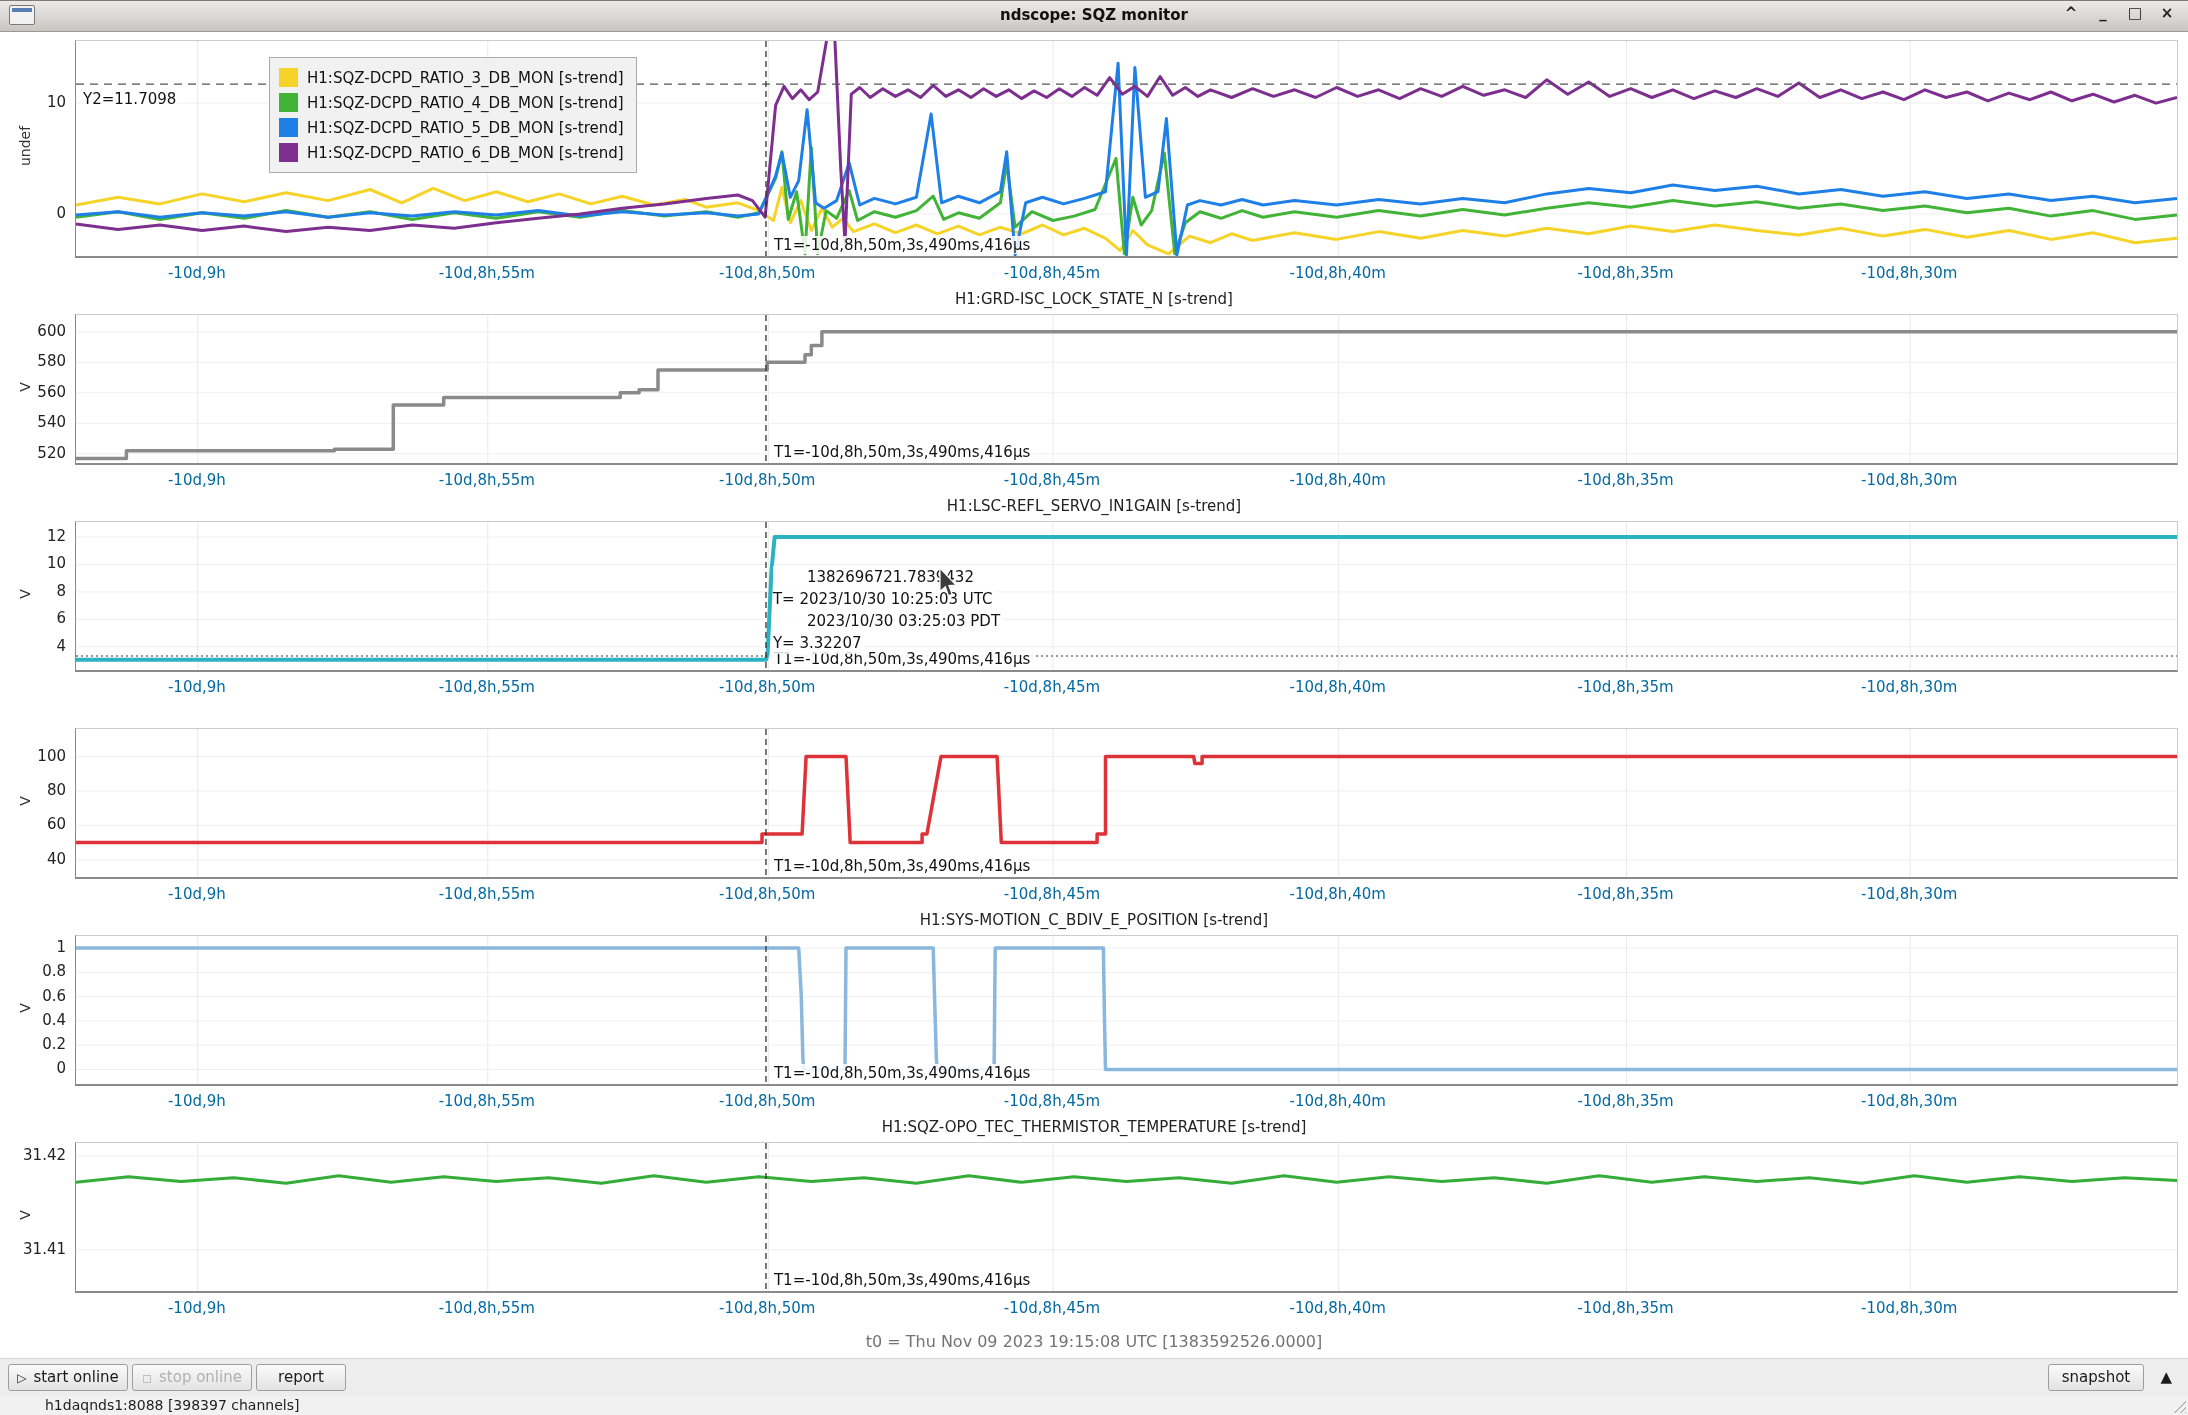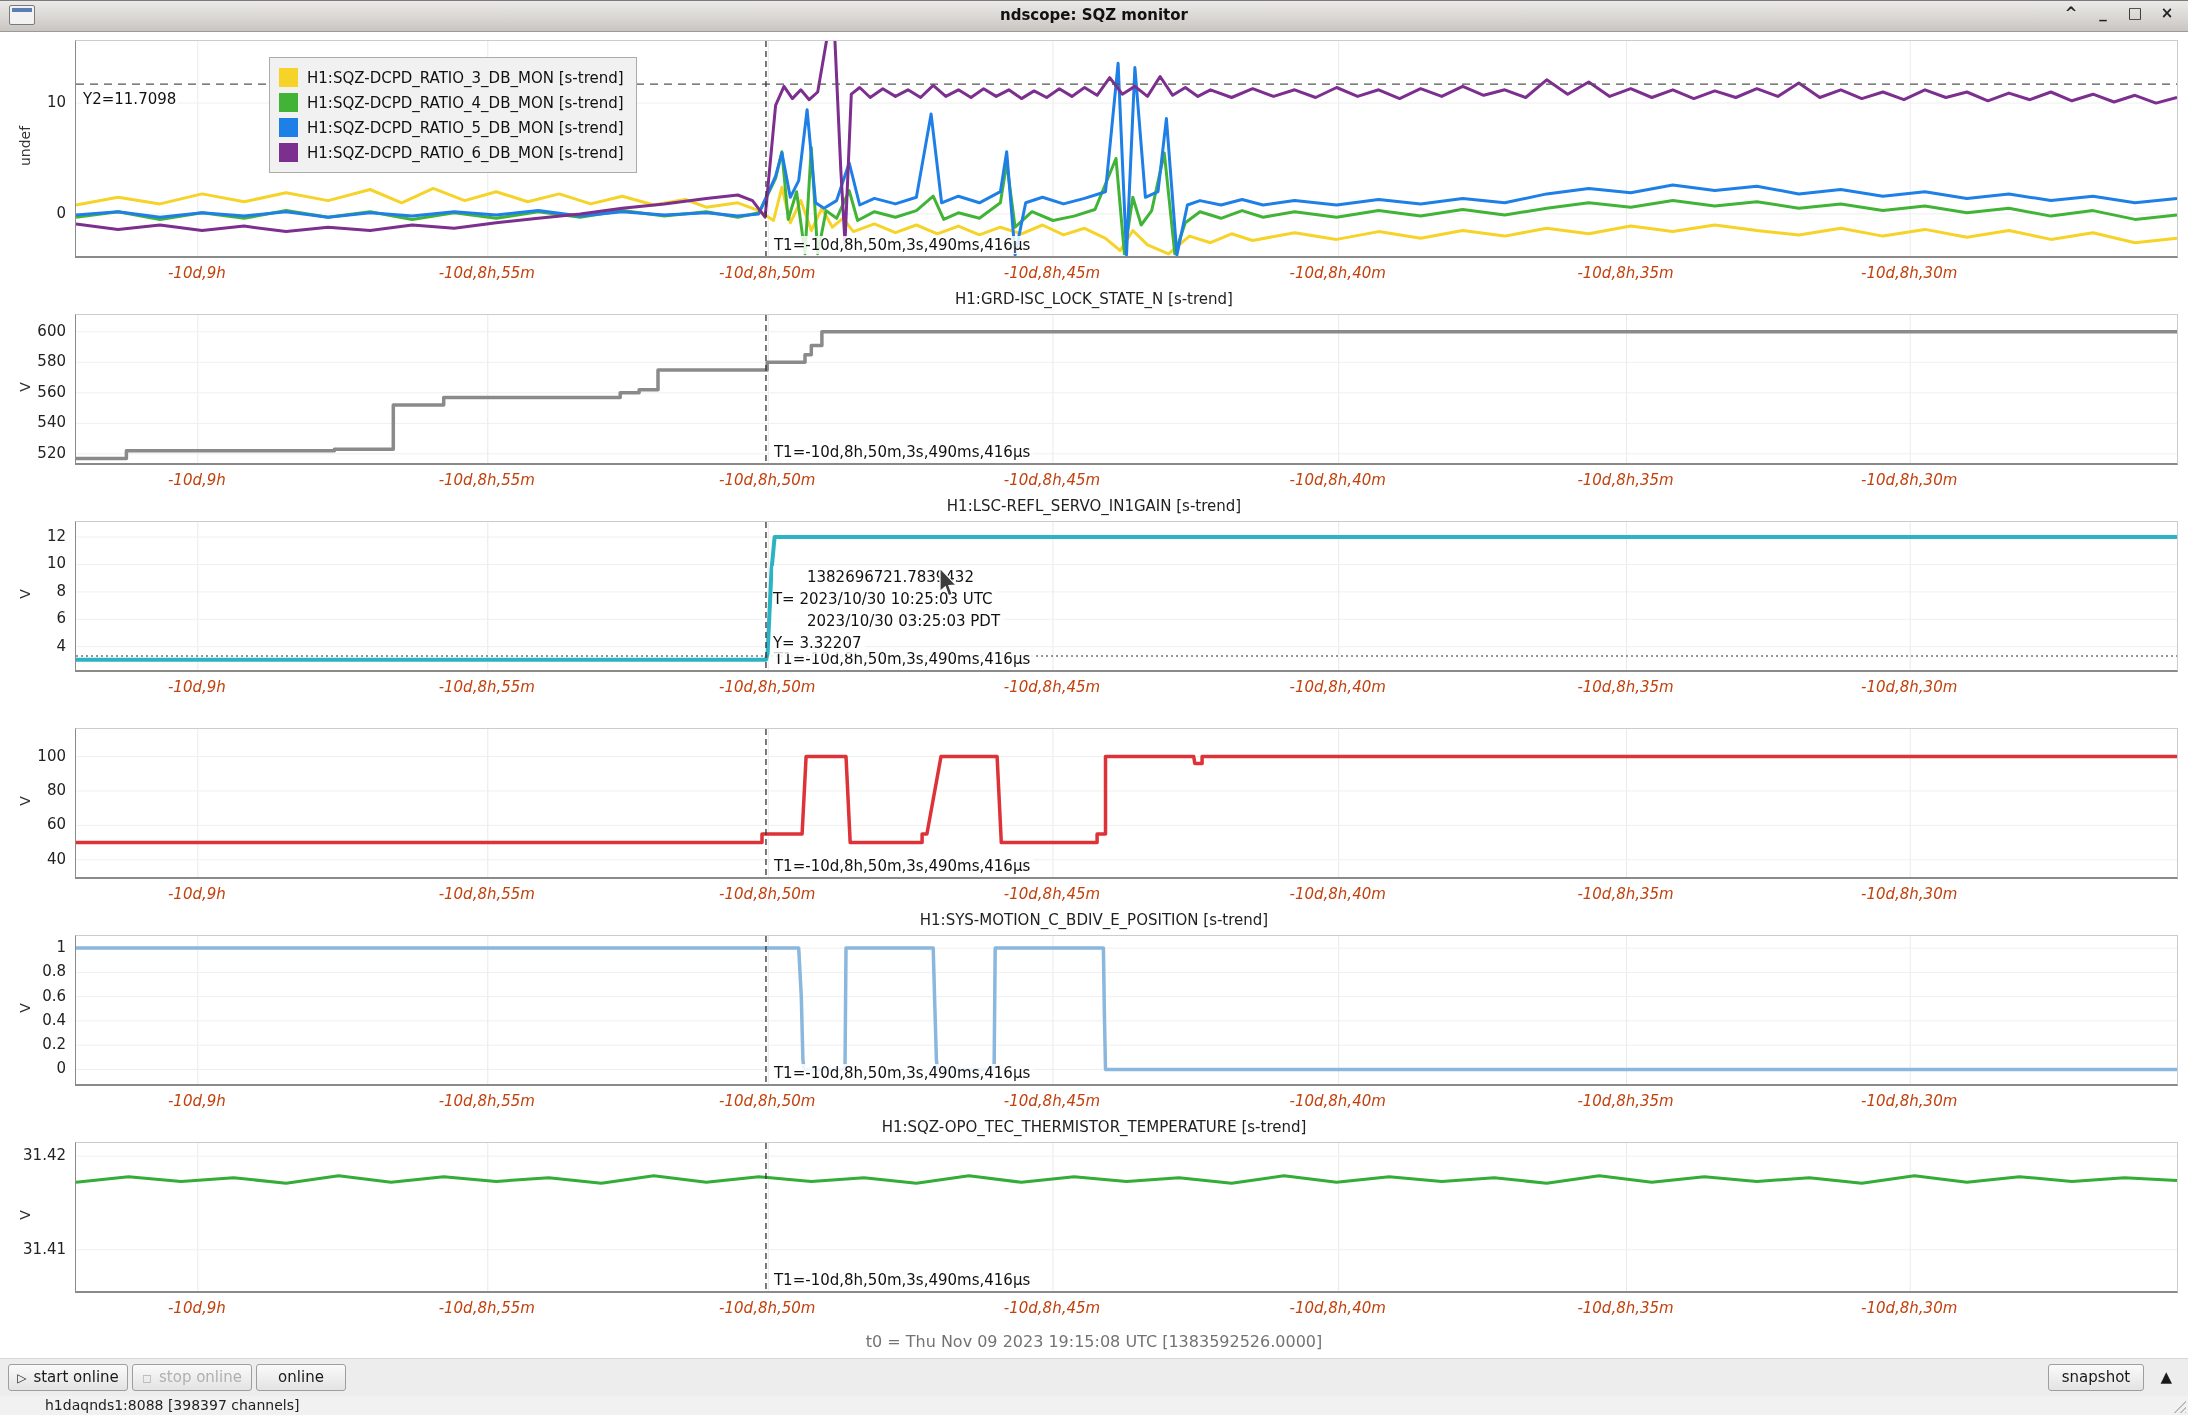"-10d,9h" .xtick { color: #c2410c -> #0369a1; font-style: italic -> none }
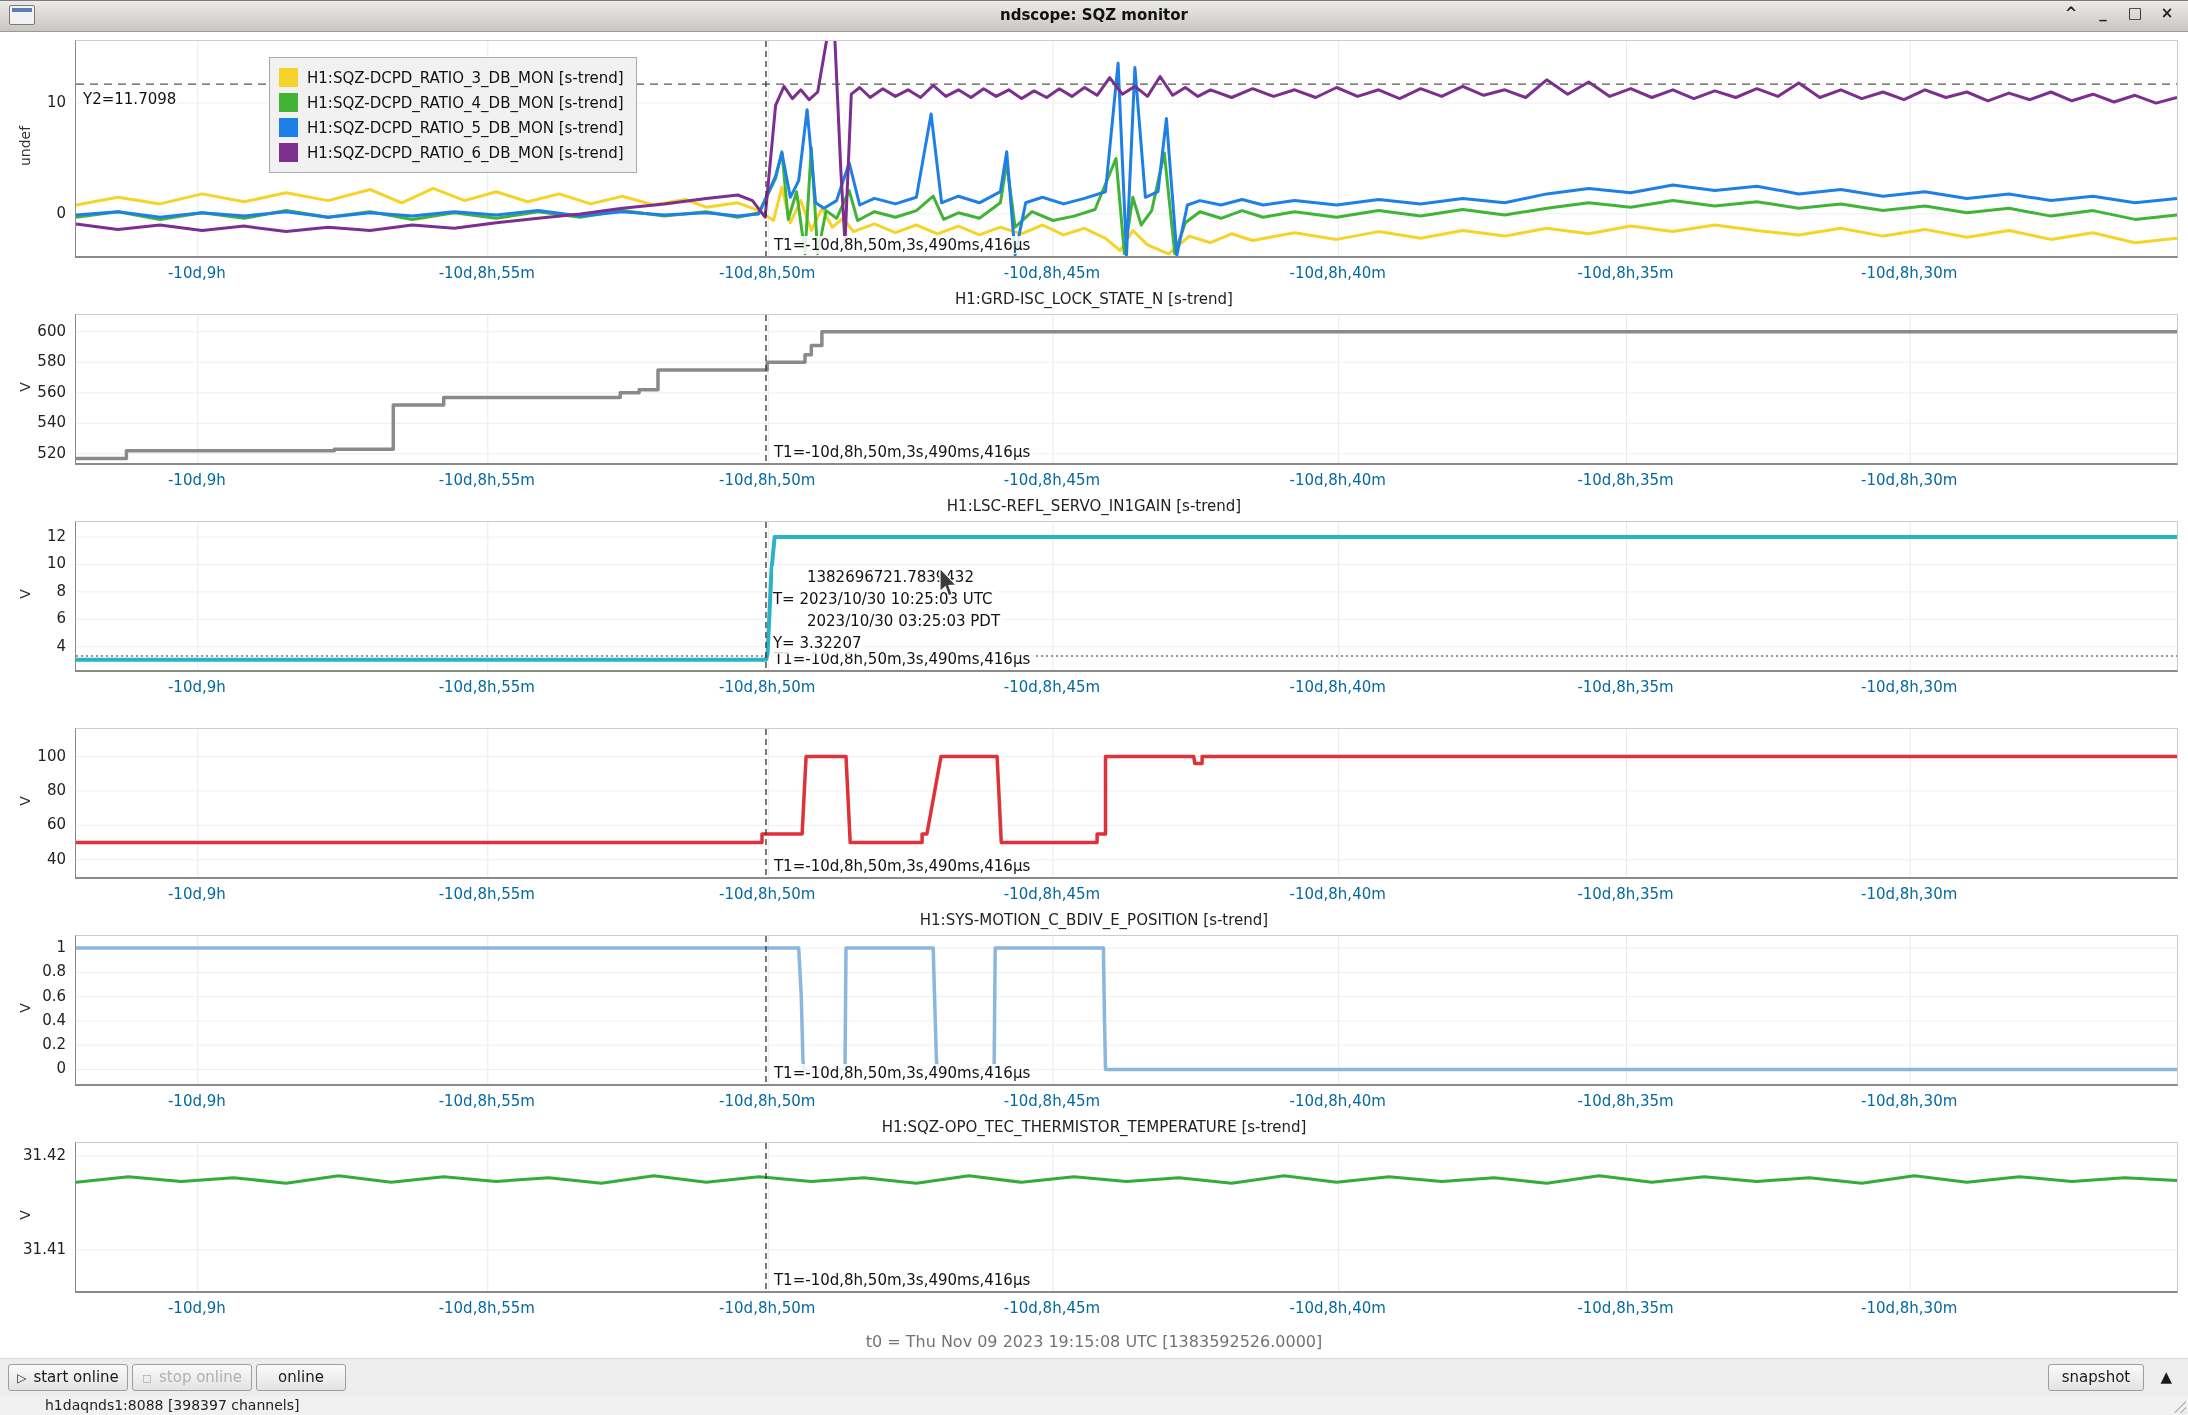"online" span { text: online -> report }
